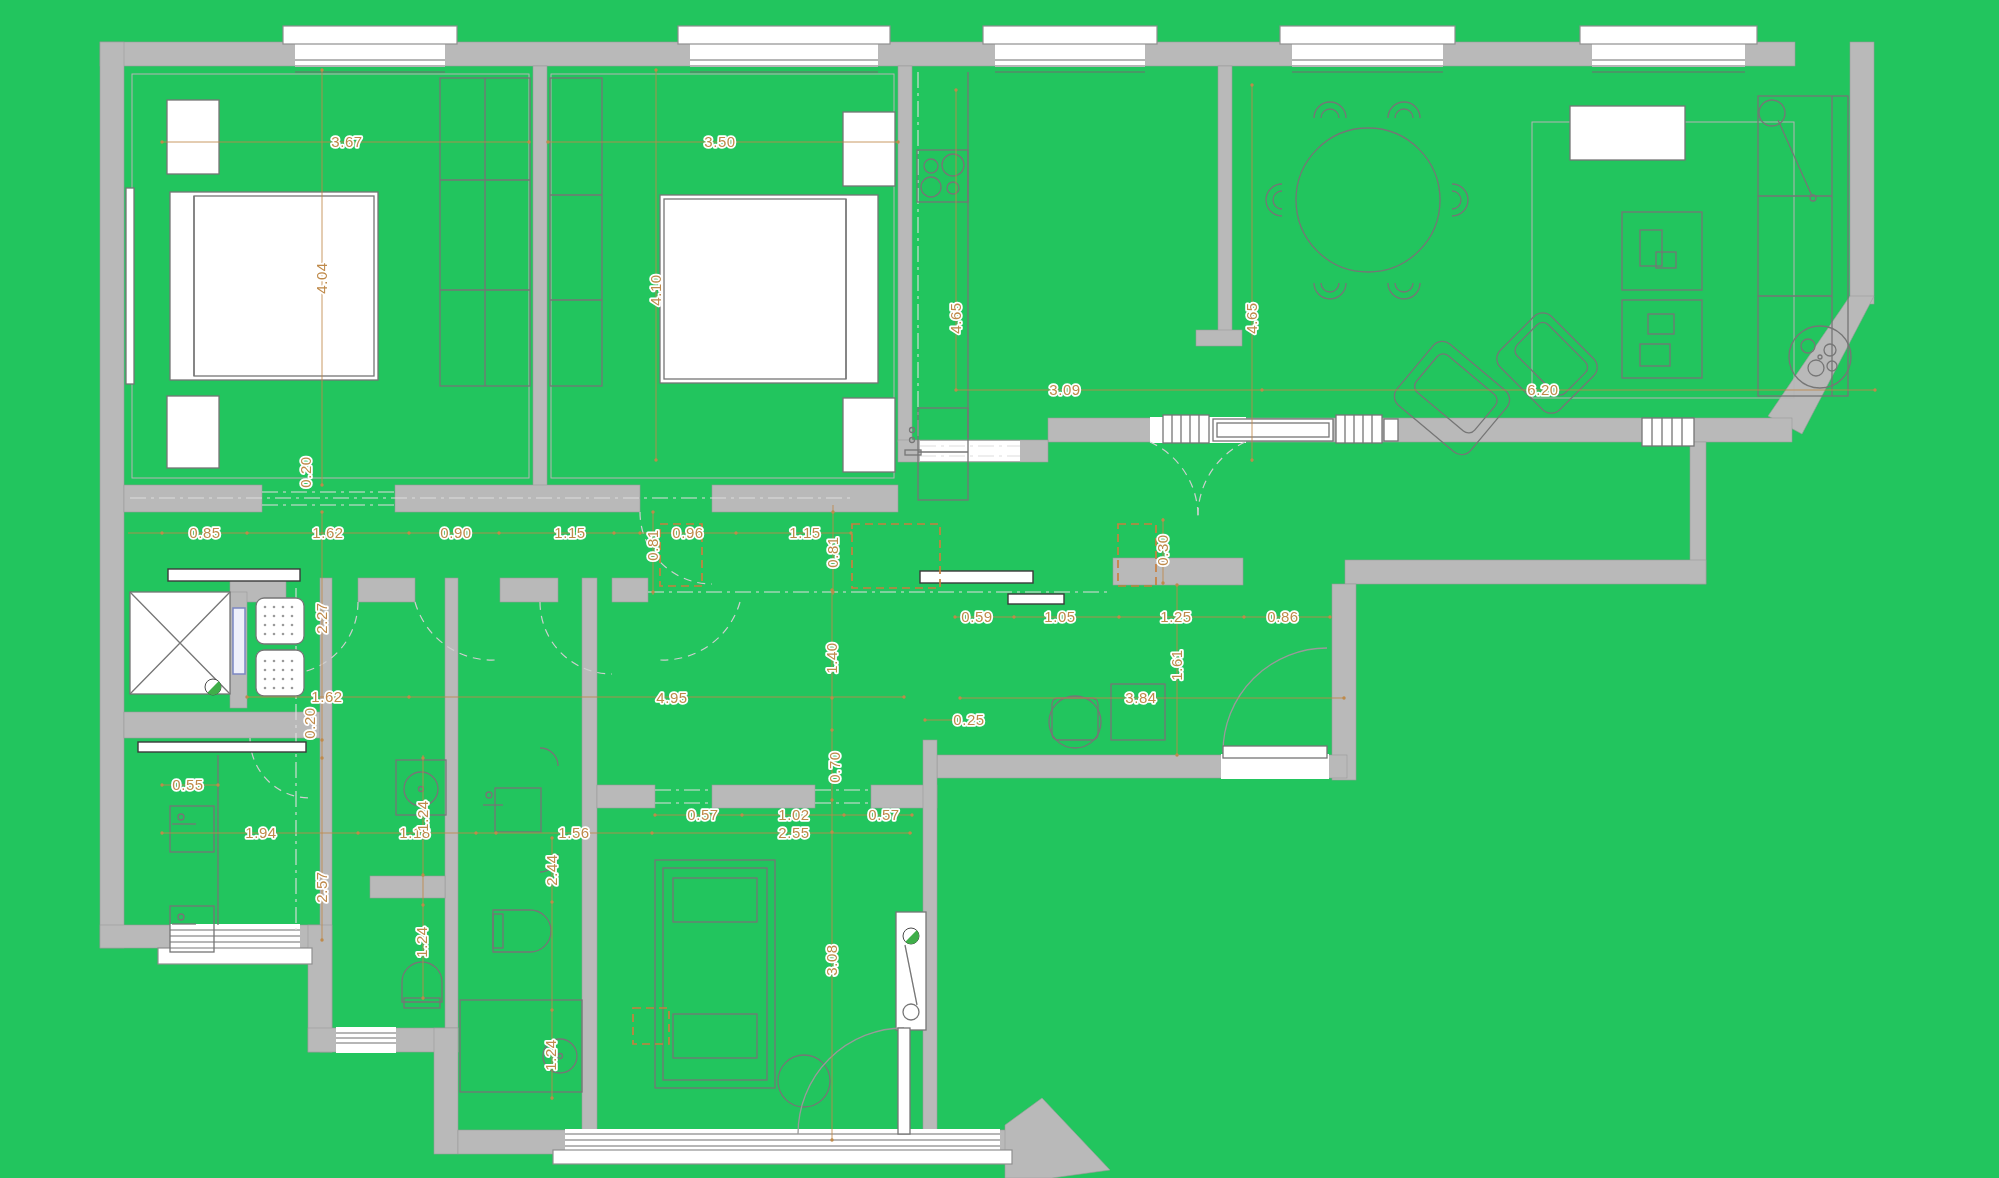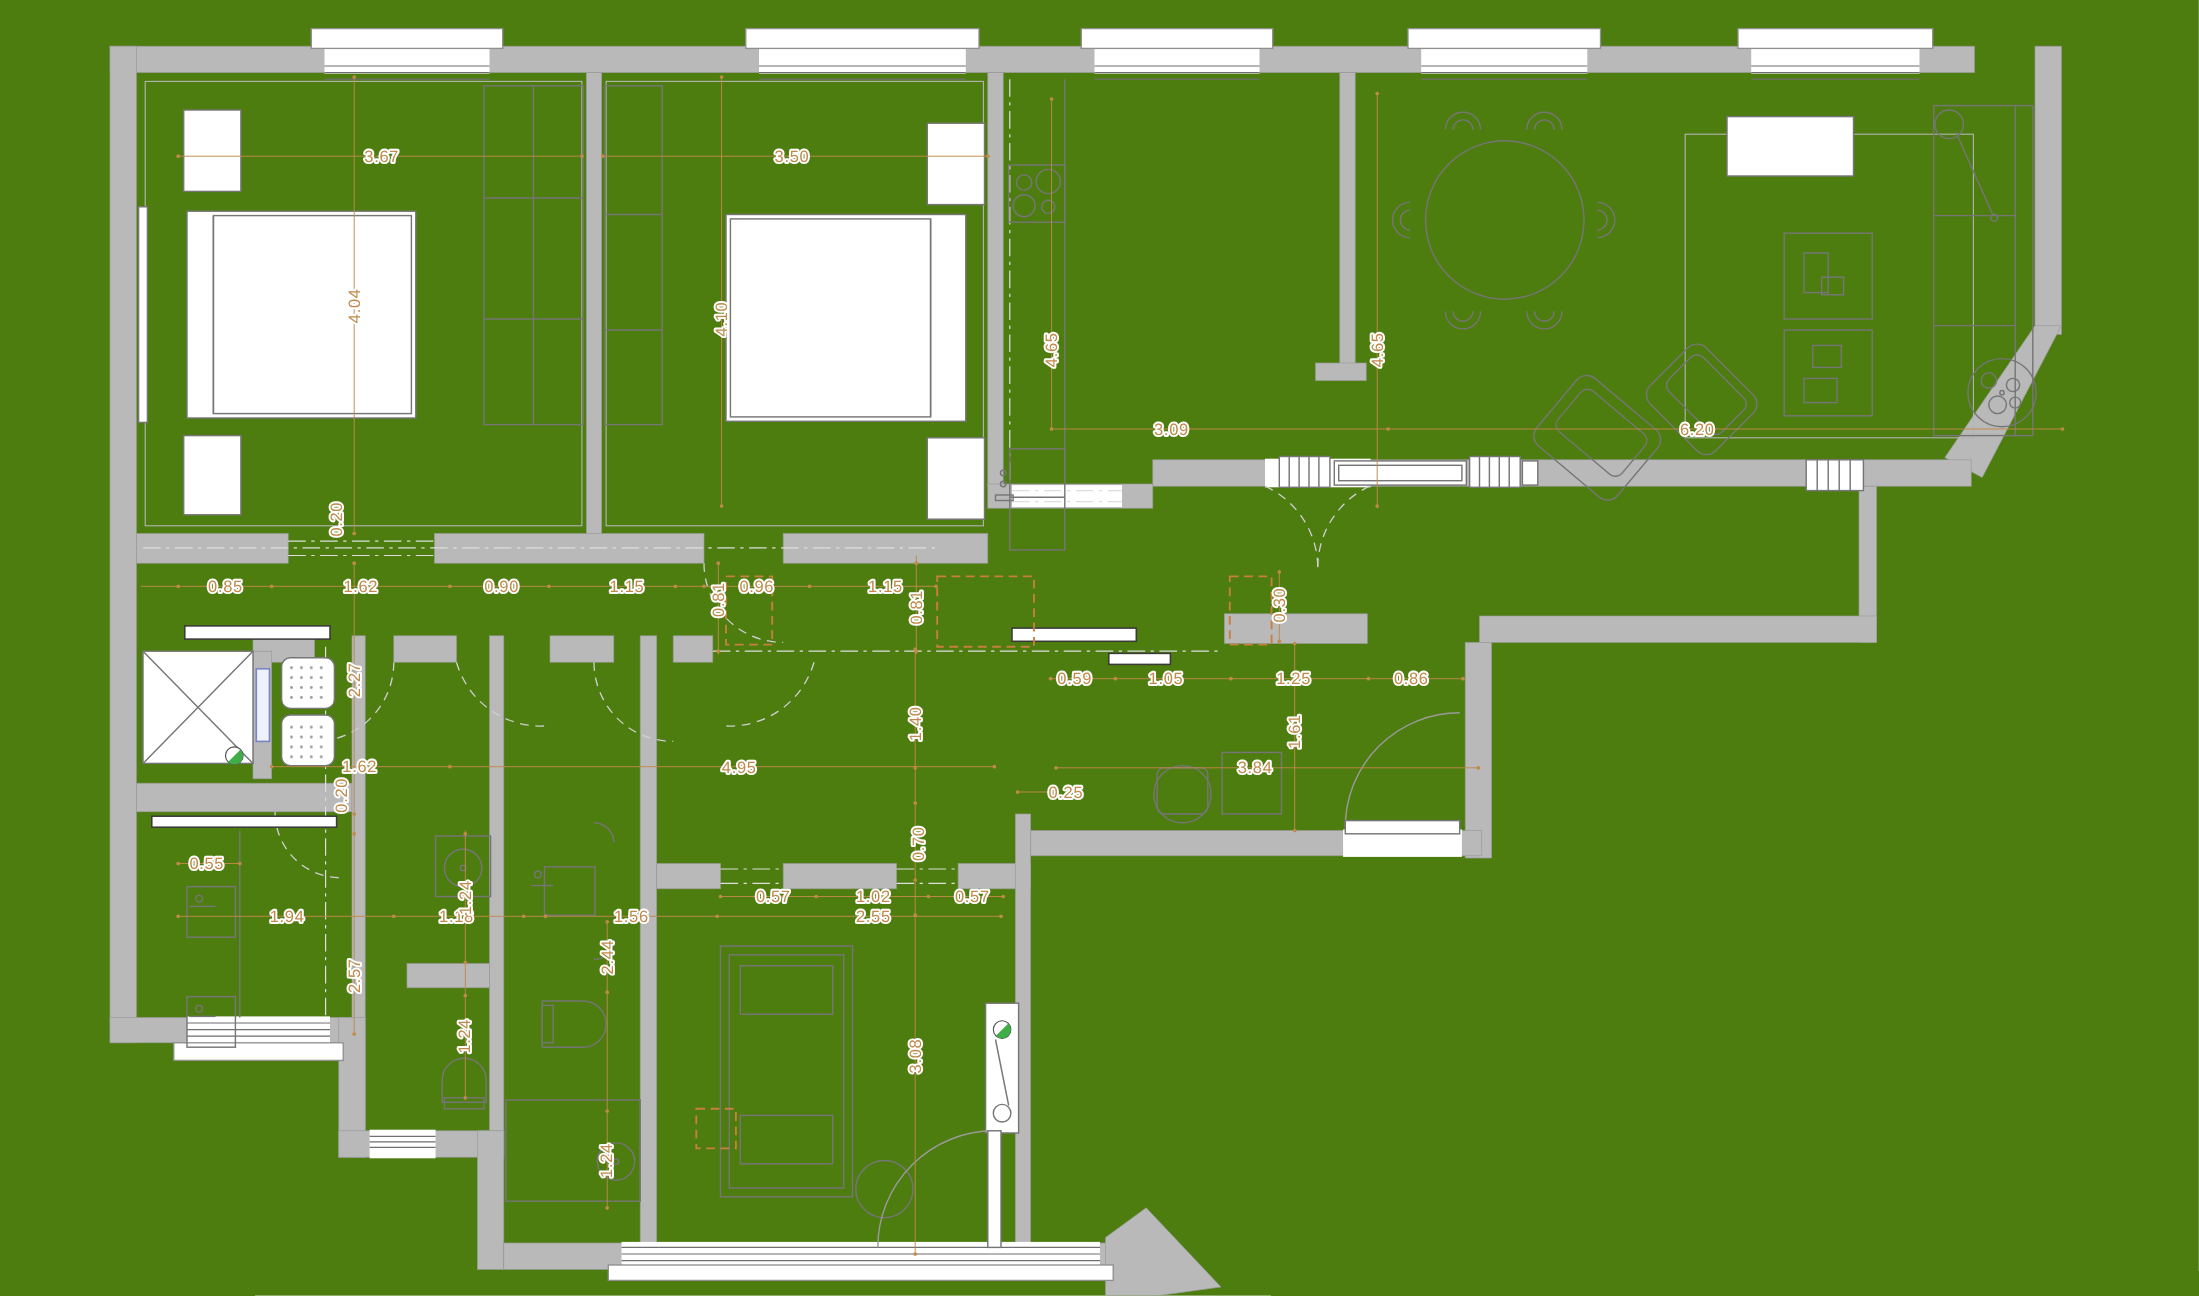"3.67" .stage { background: #4d7c0f -> #22c55e }
